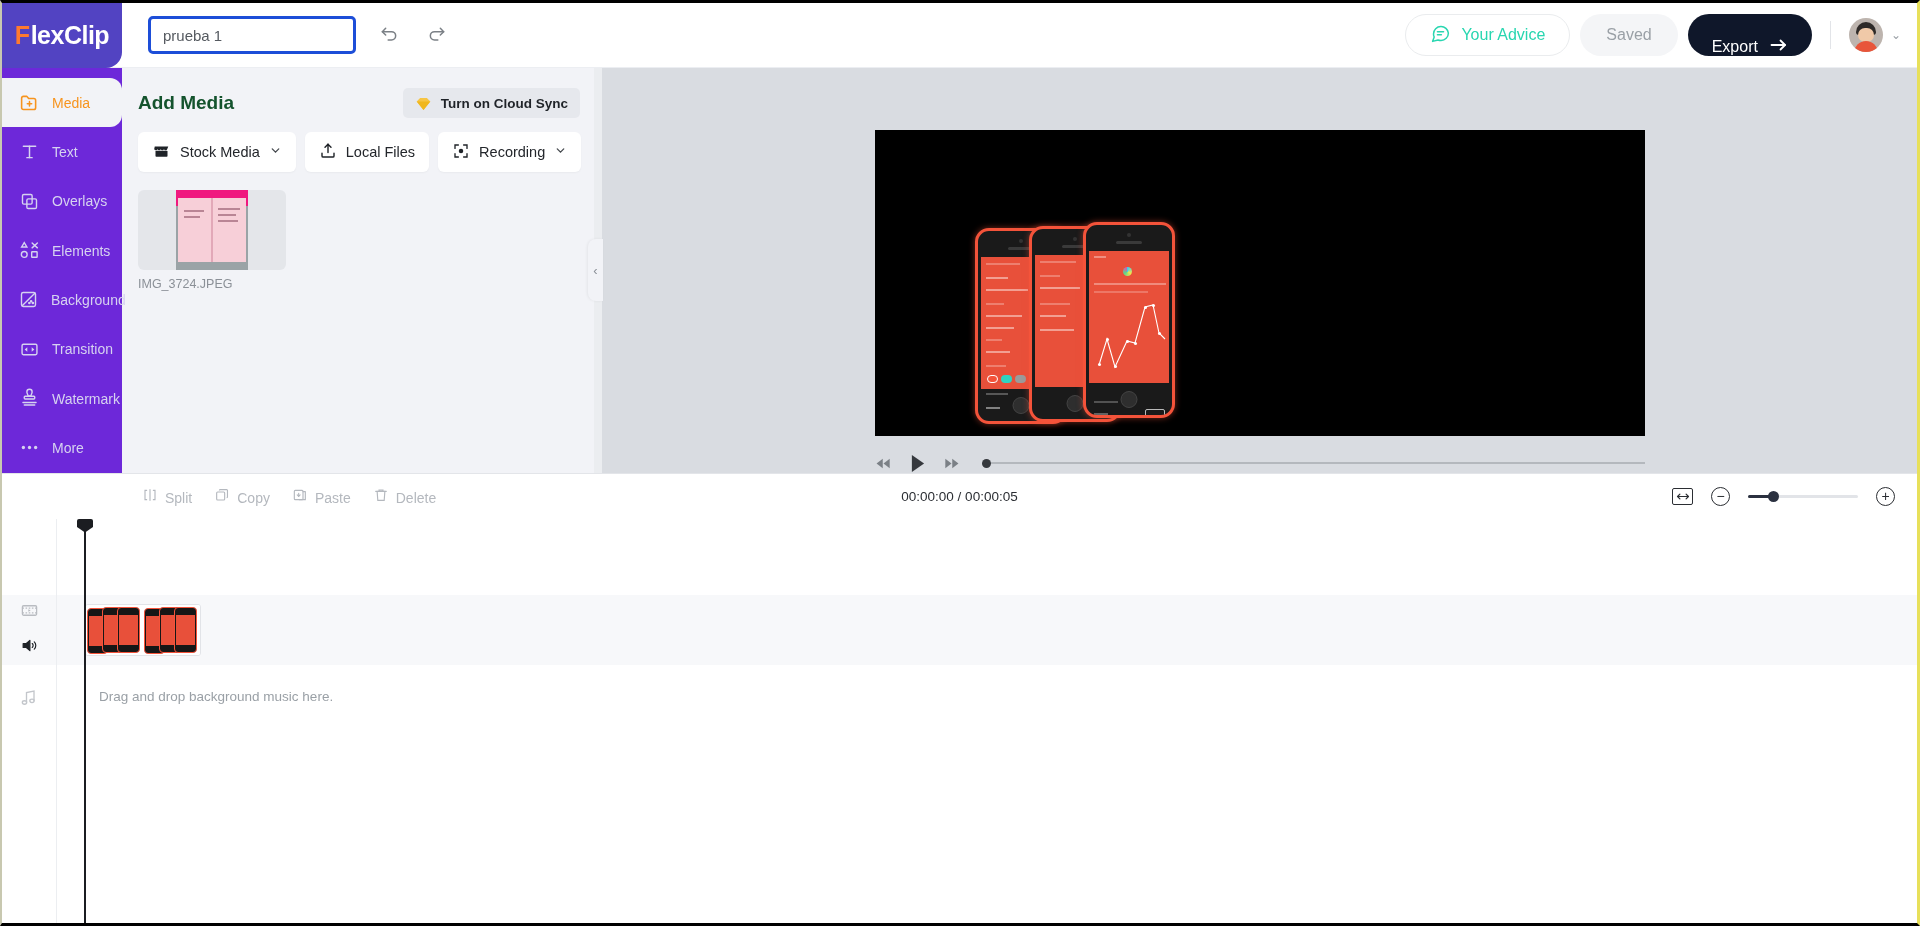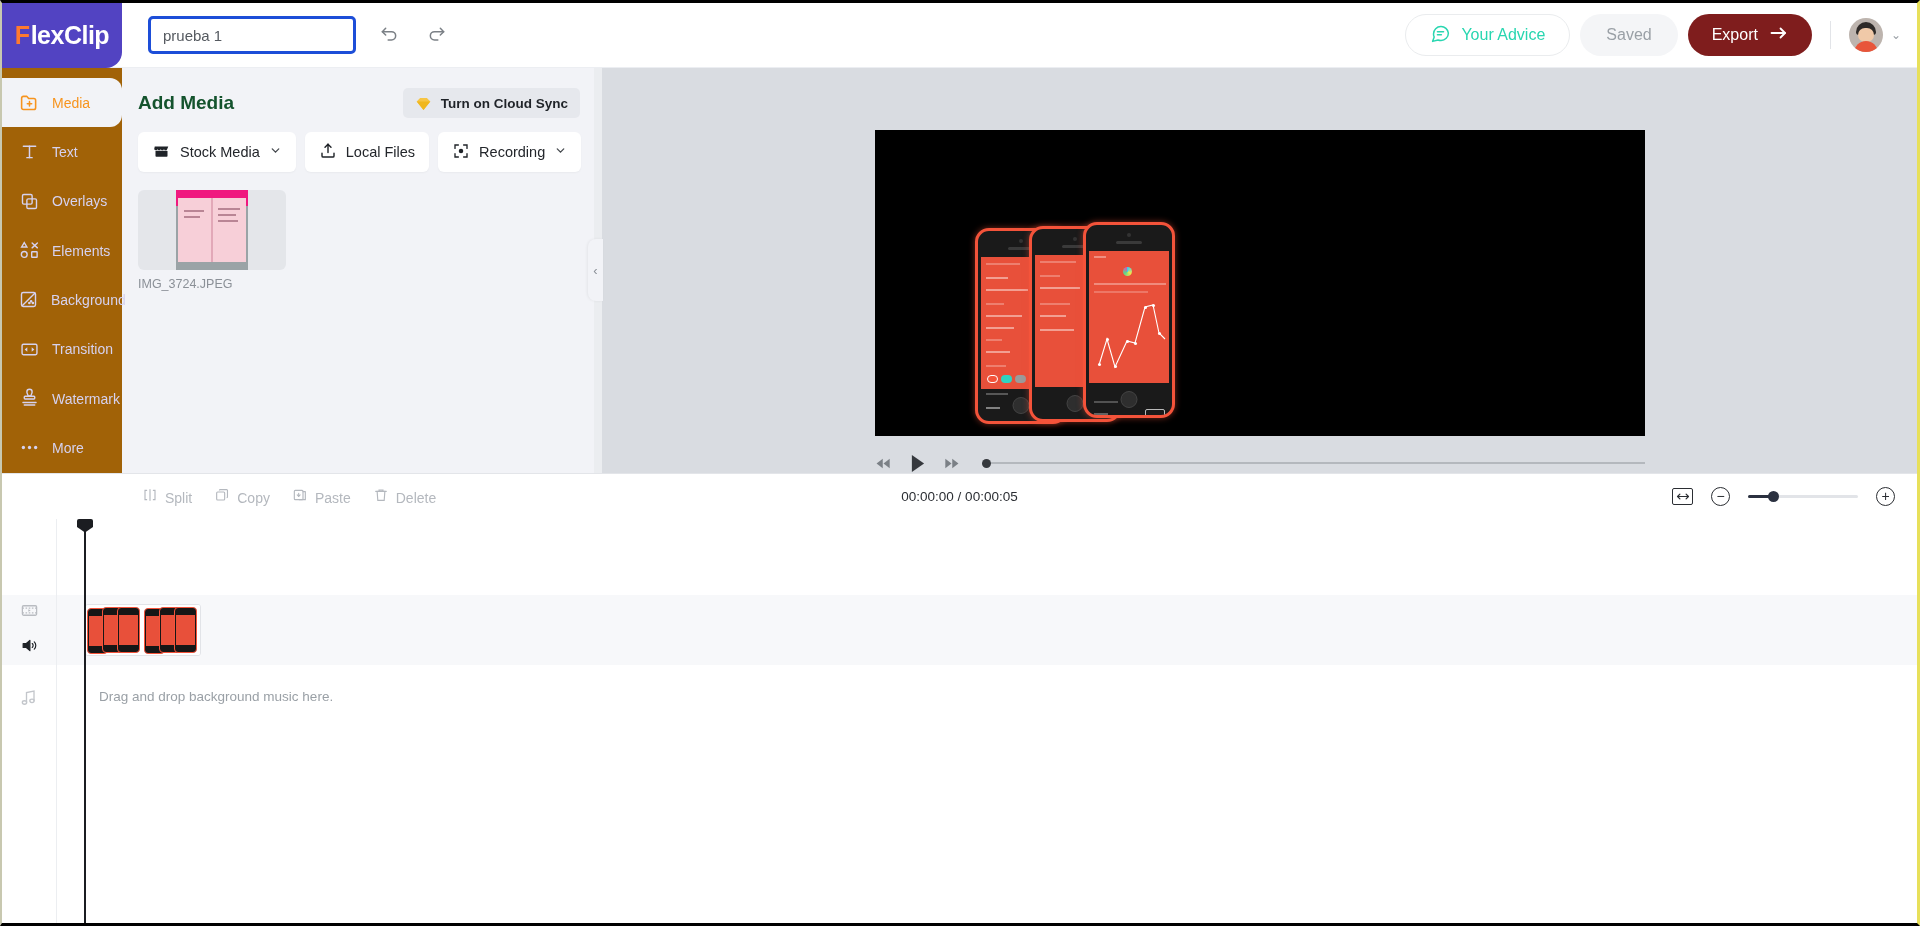"Export" .export-btn { align-items: center -> flex-end; background: #7f1d1d -> #0f172a }
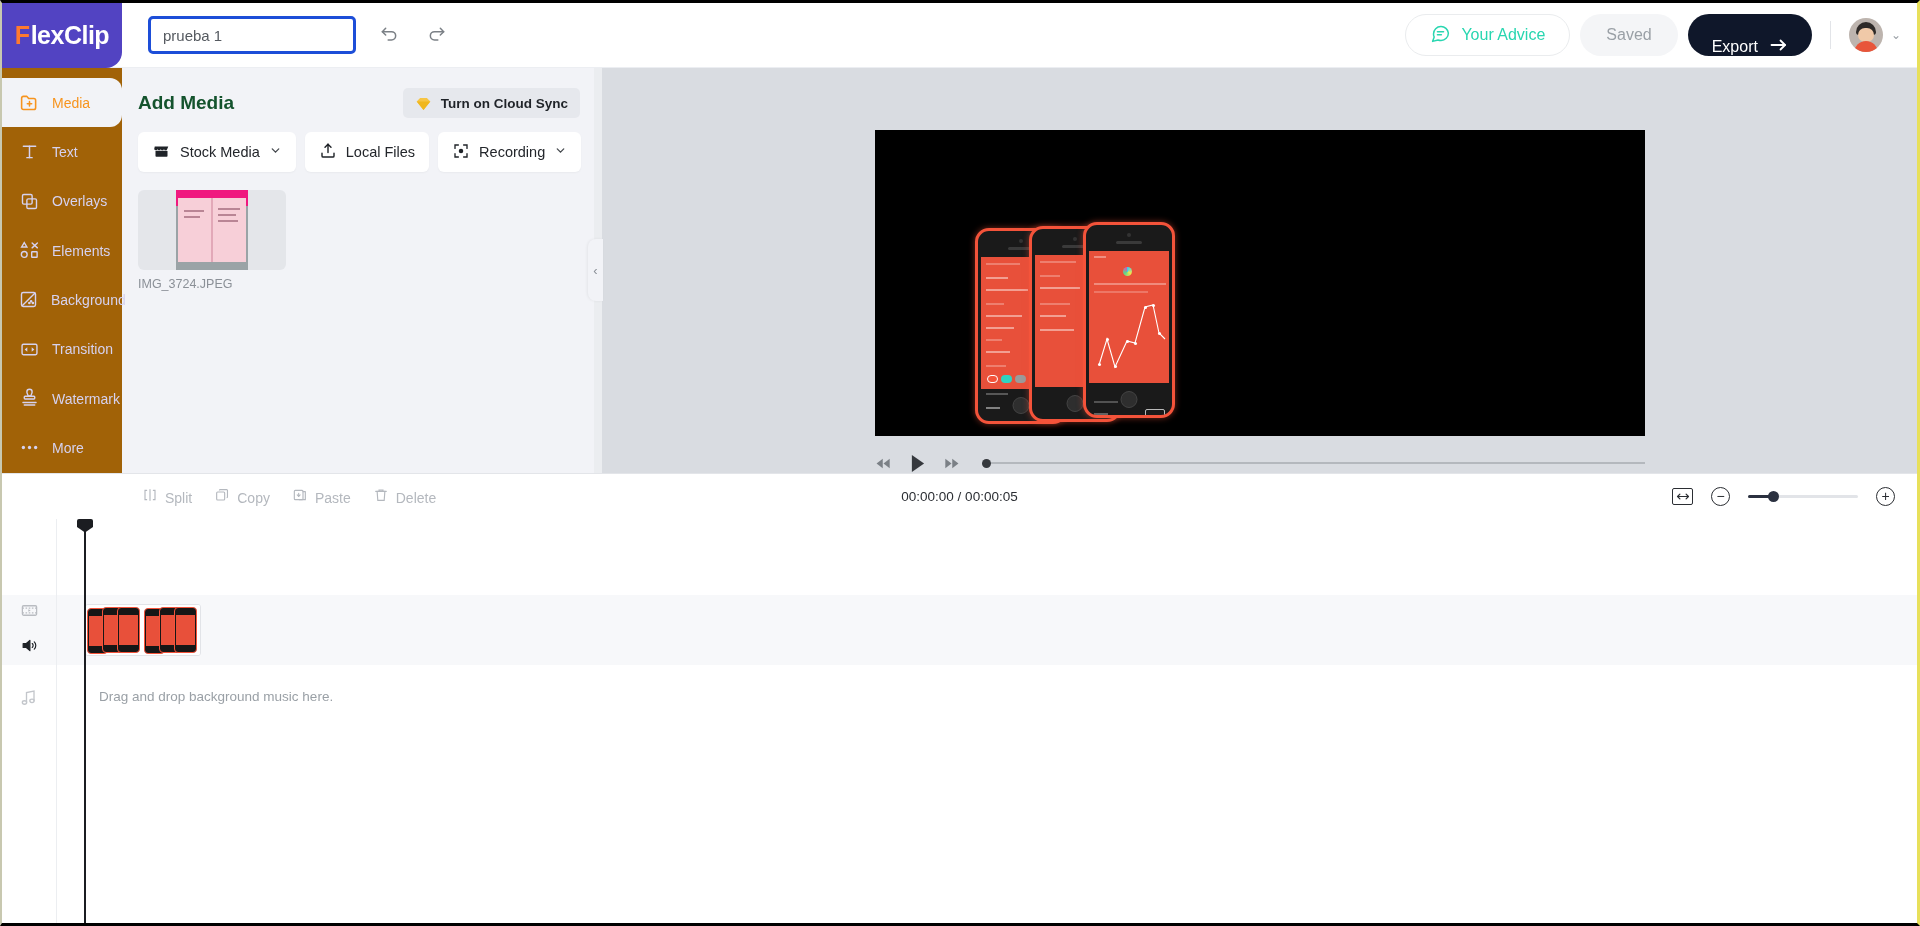"Media" .sidebar { background: #a16207 -> #6d28d9 }
